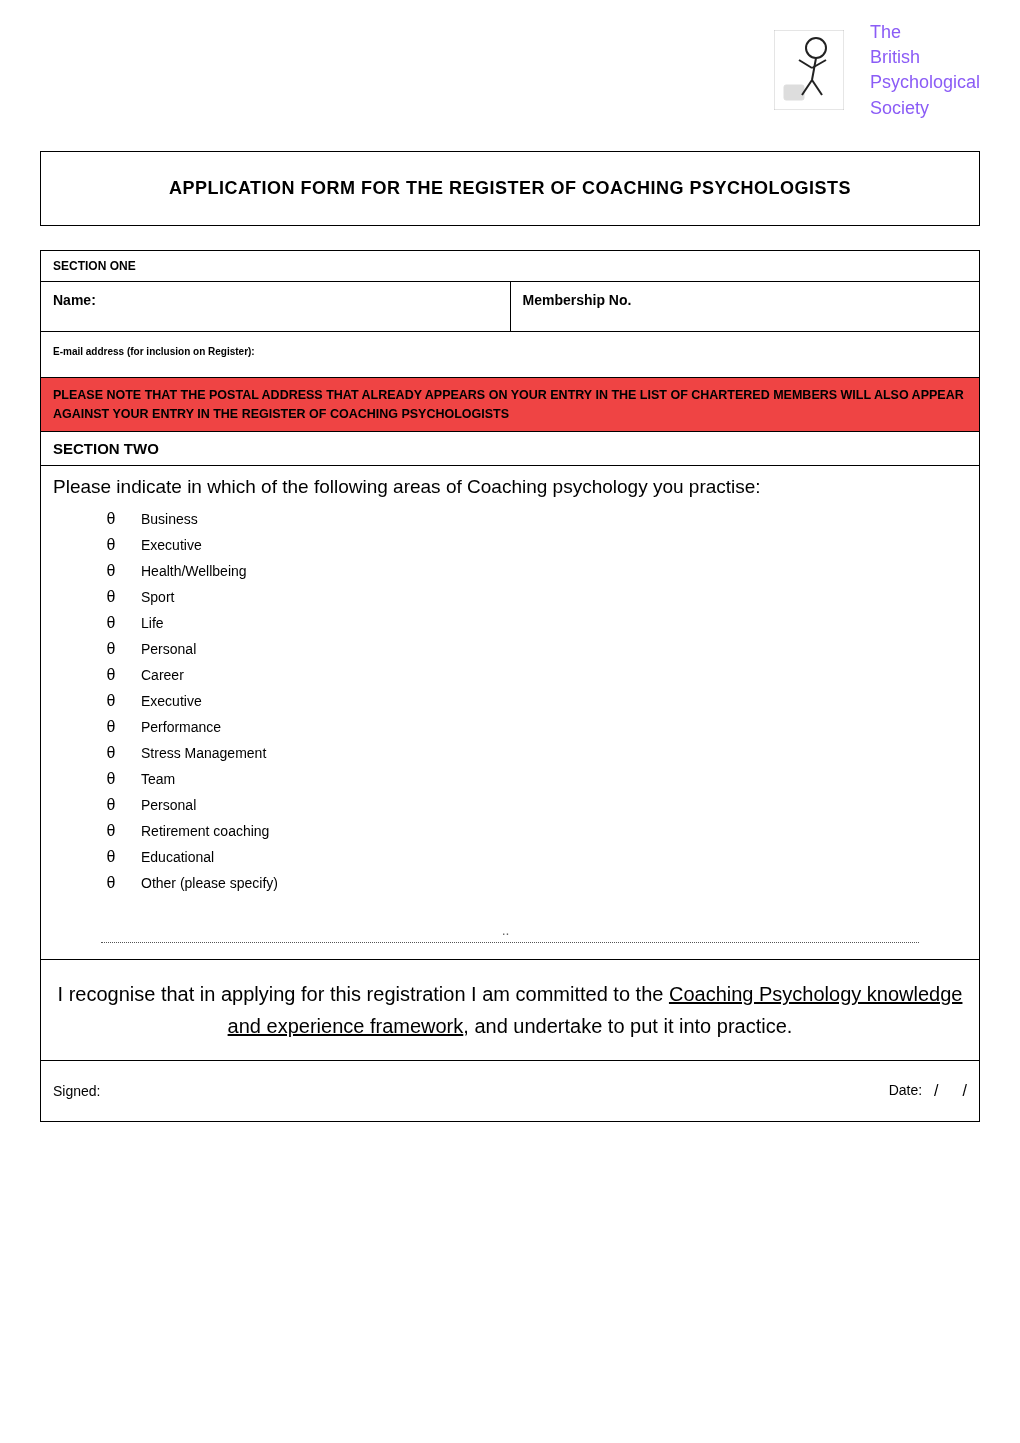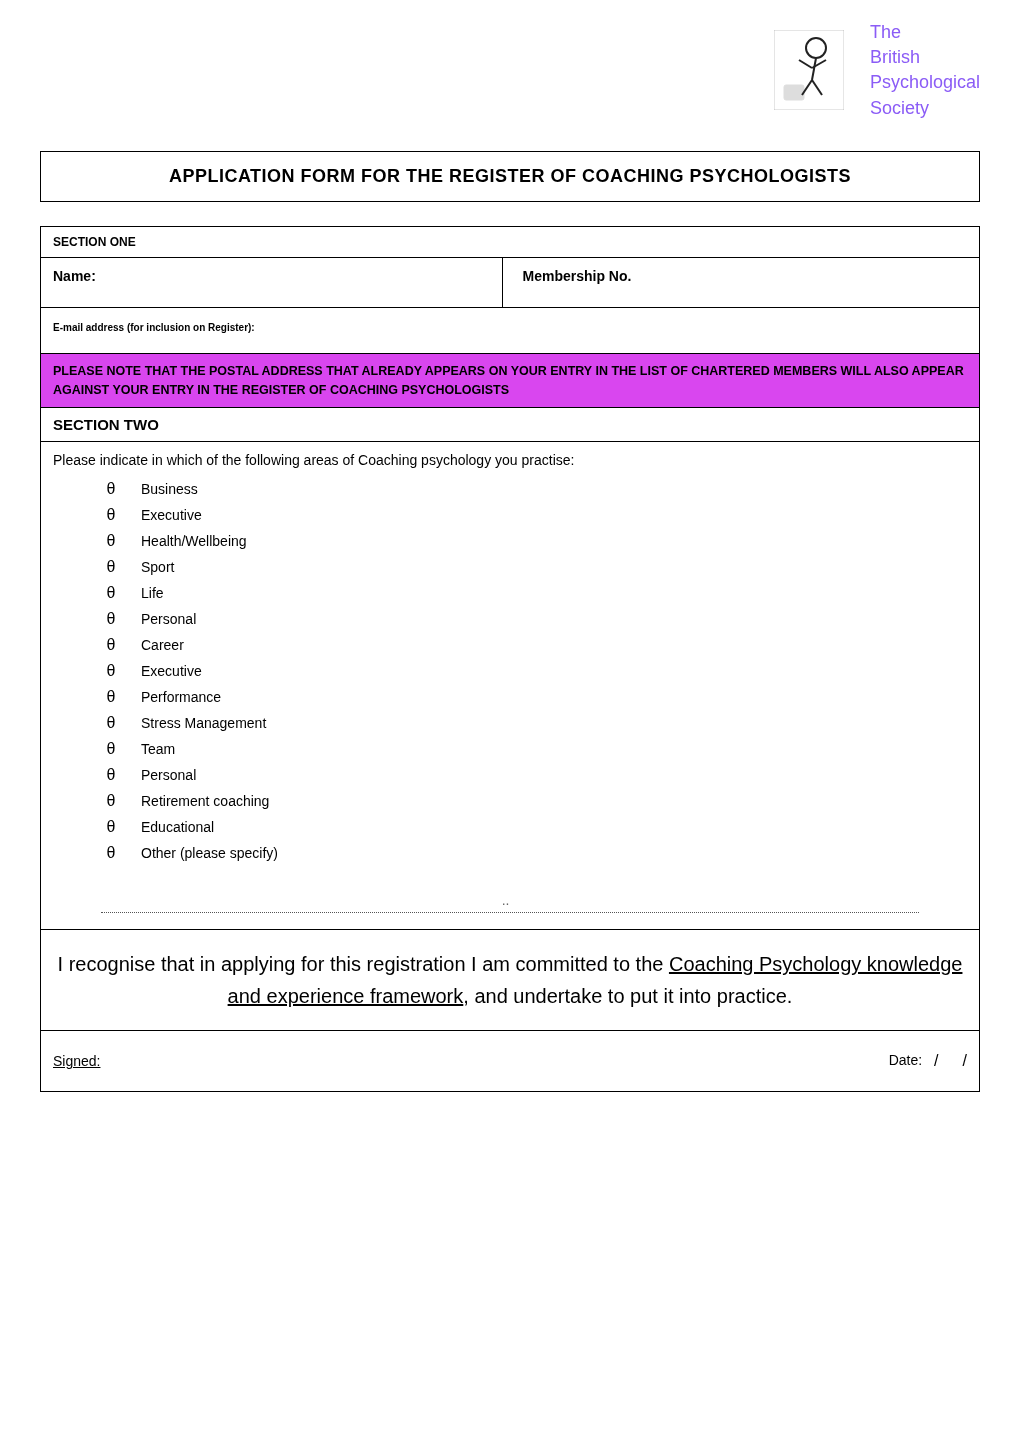"APPLICATION FORM FOR THE REGISTER" .title-section { padding: 14px 20px -> 26px 20px }
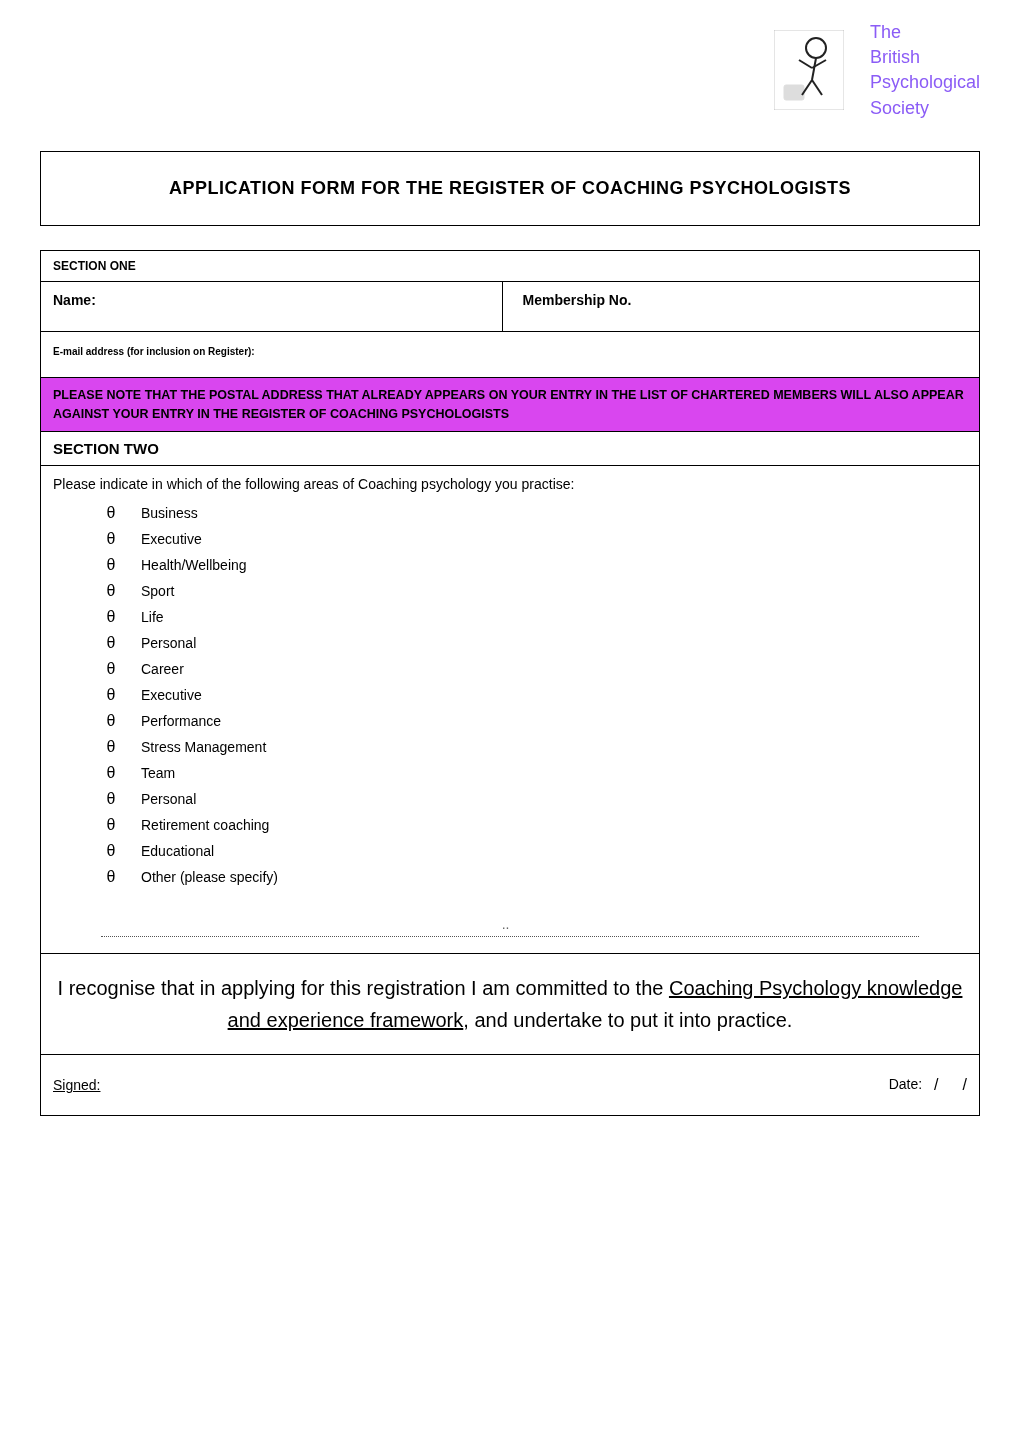"Membership No." .form-row .field-right { padding: 10px 20px -> 10px 12px }
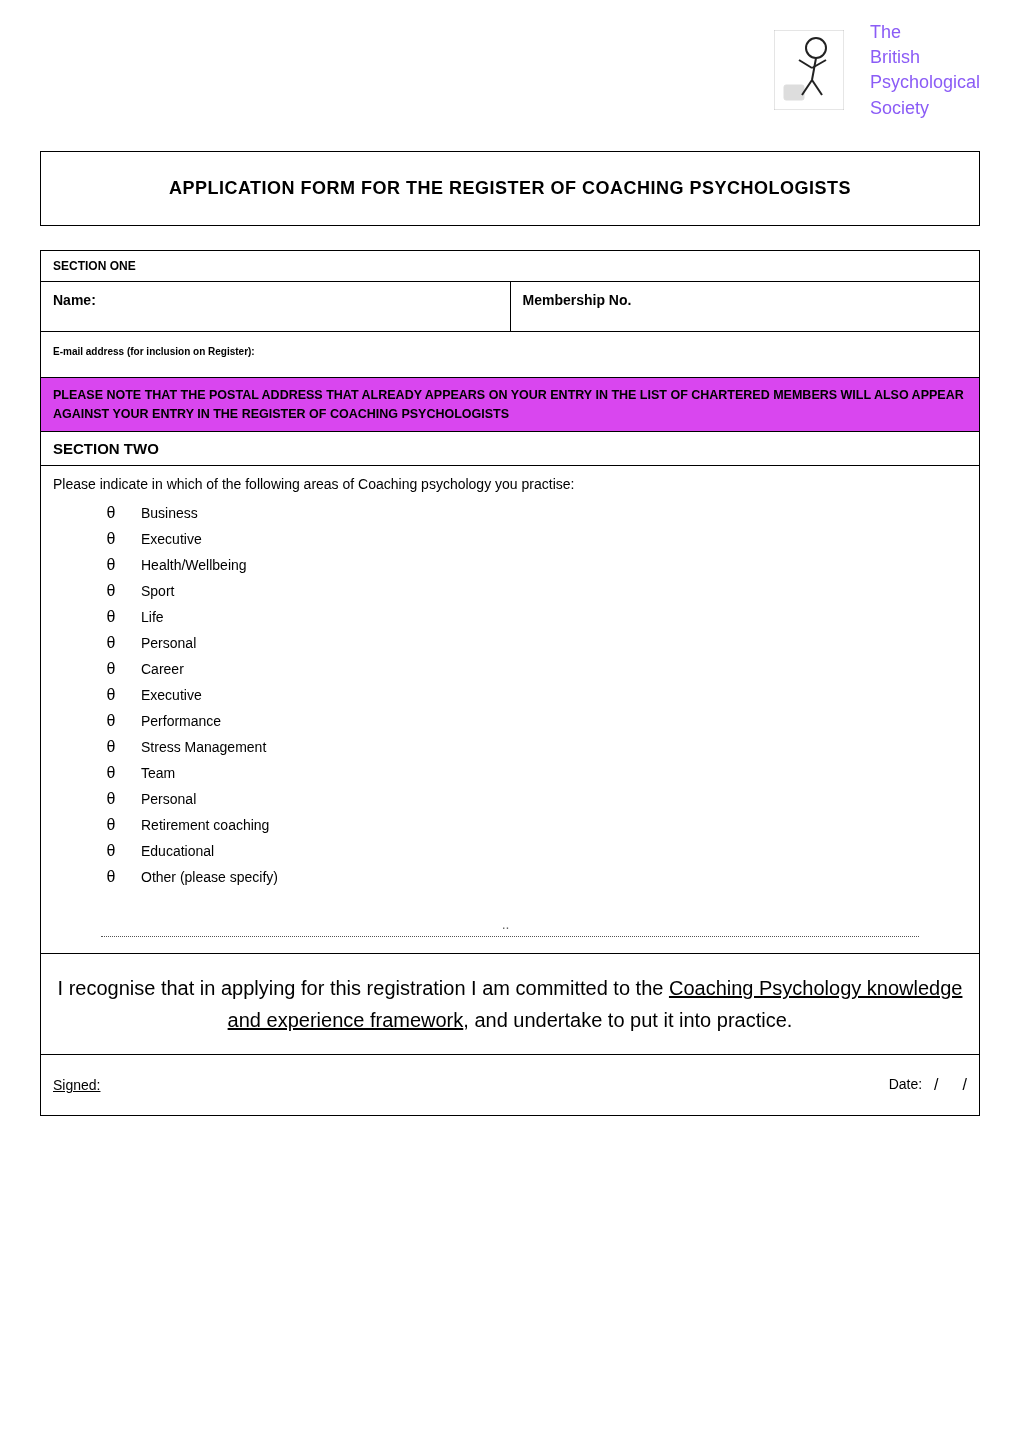"PLEASE NOTE THAT THE POSTAL" .notice-row { background: #d946ef -> #ef4444 }
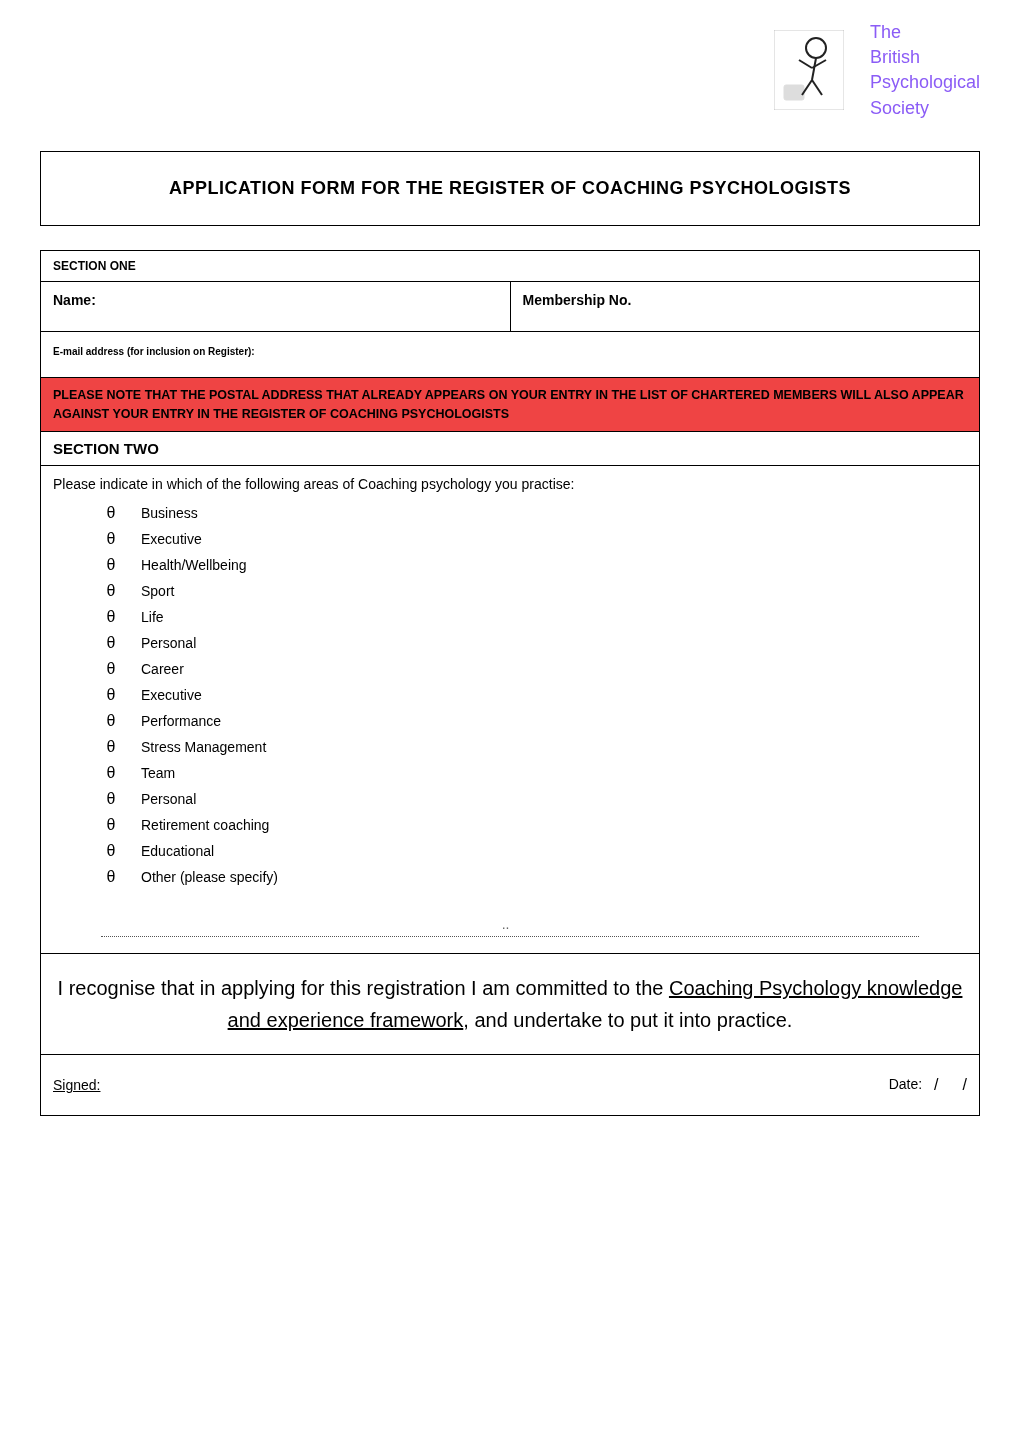"Please indicate in which of" .section-two-desc { font-size: 14px -> 19px }
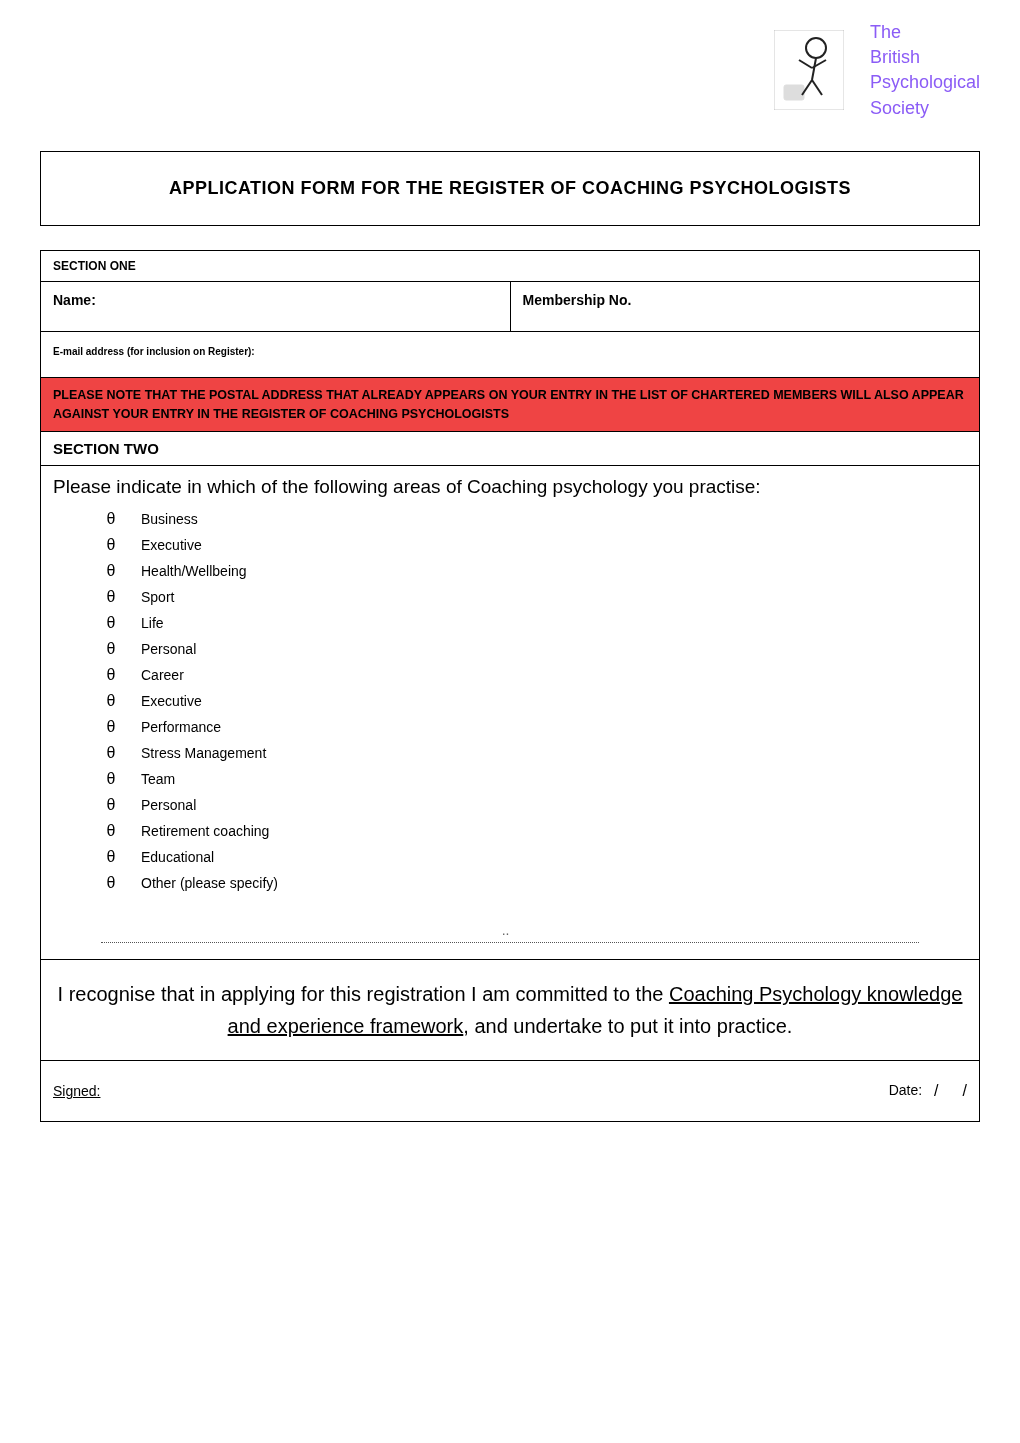"Signed:" .signed-label { text-decoration: underline -> none }
